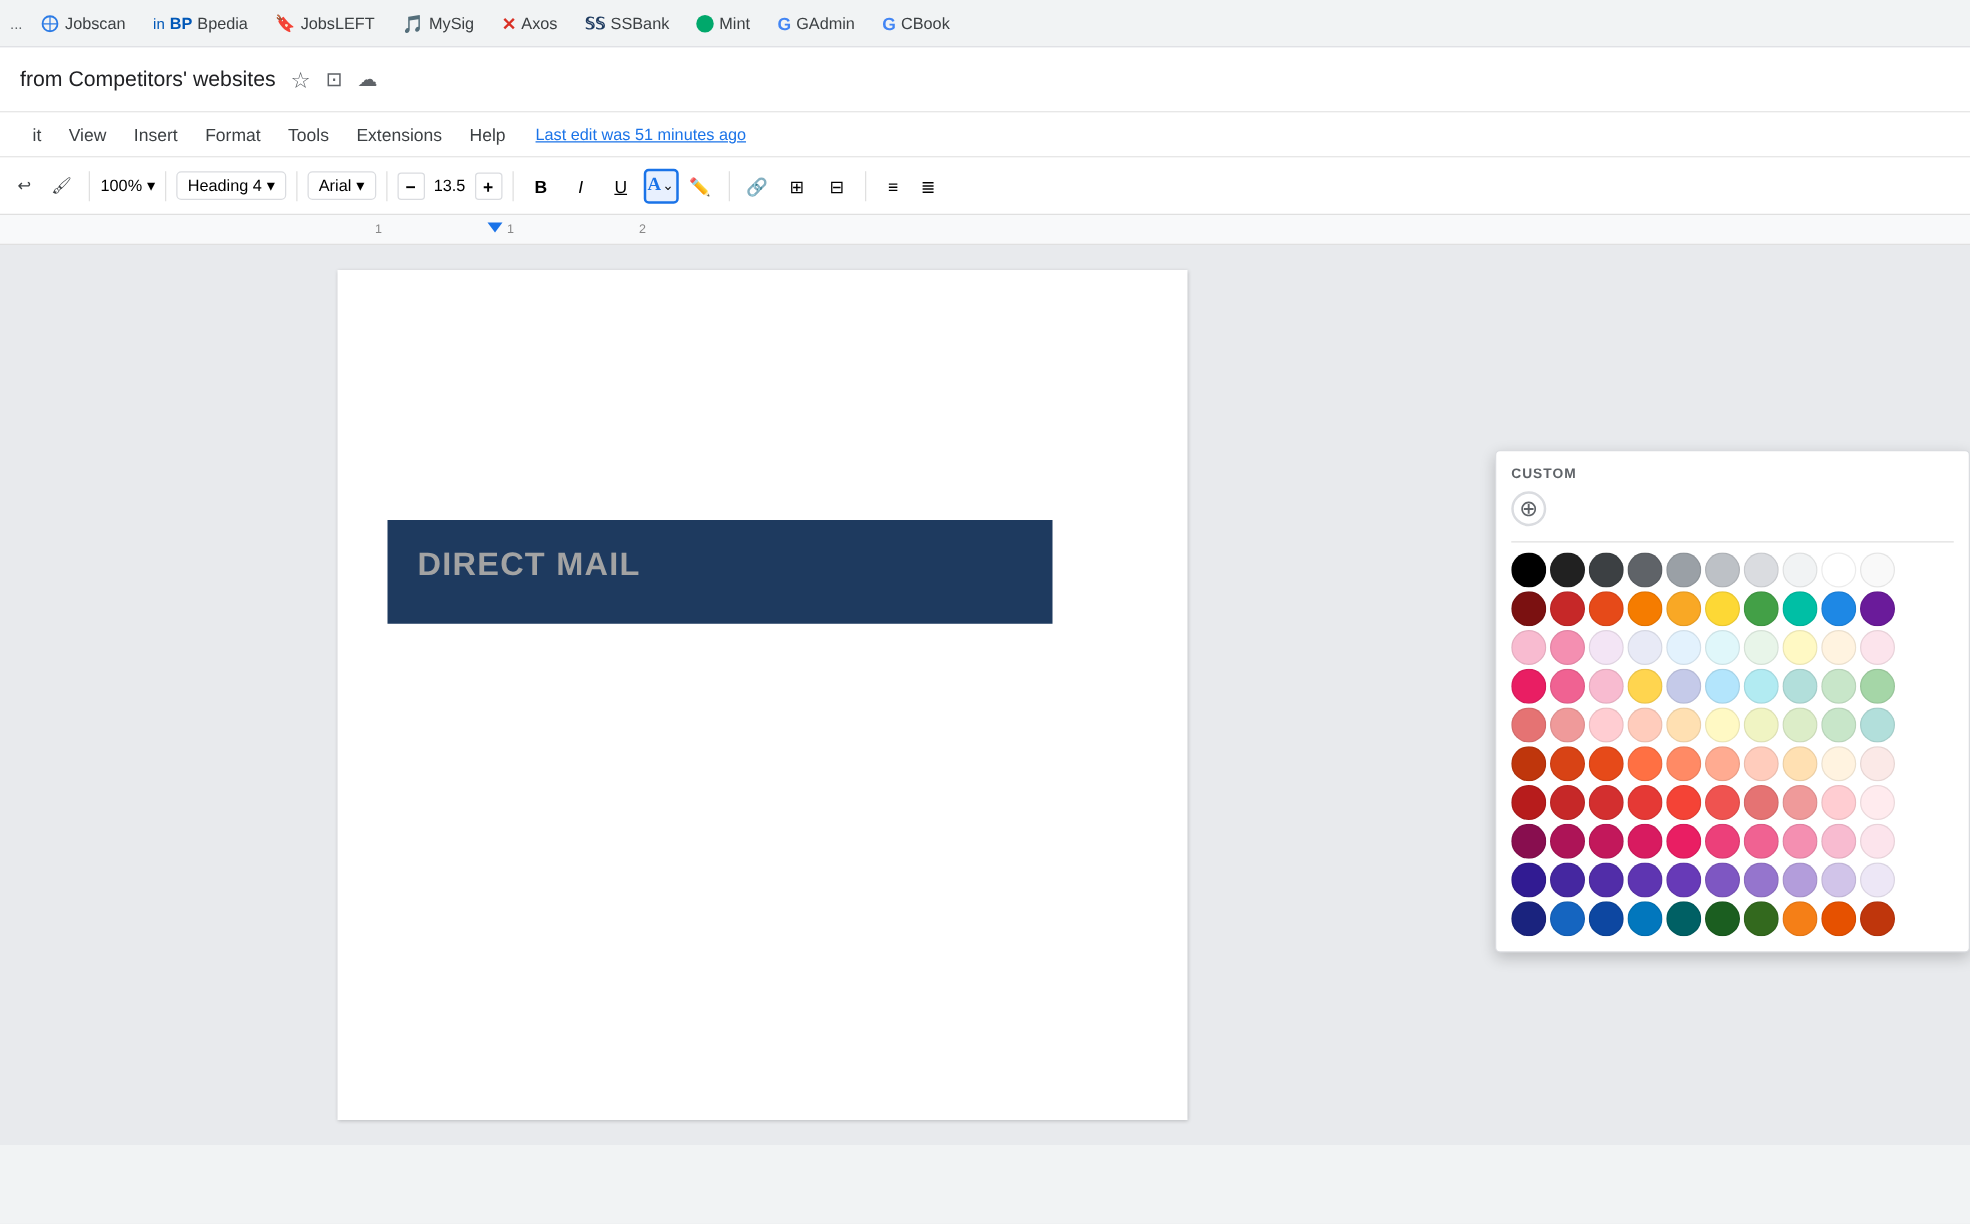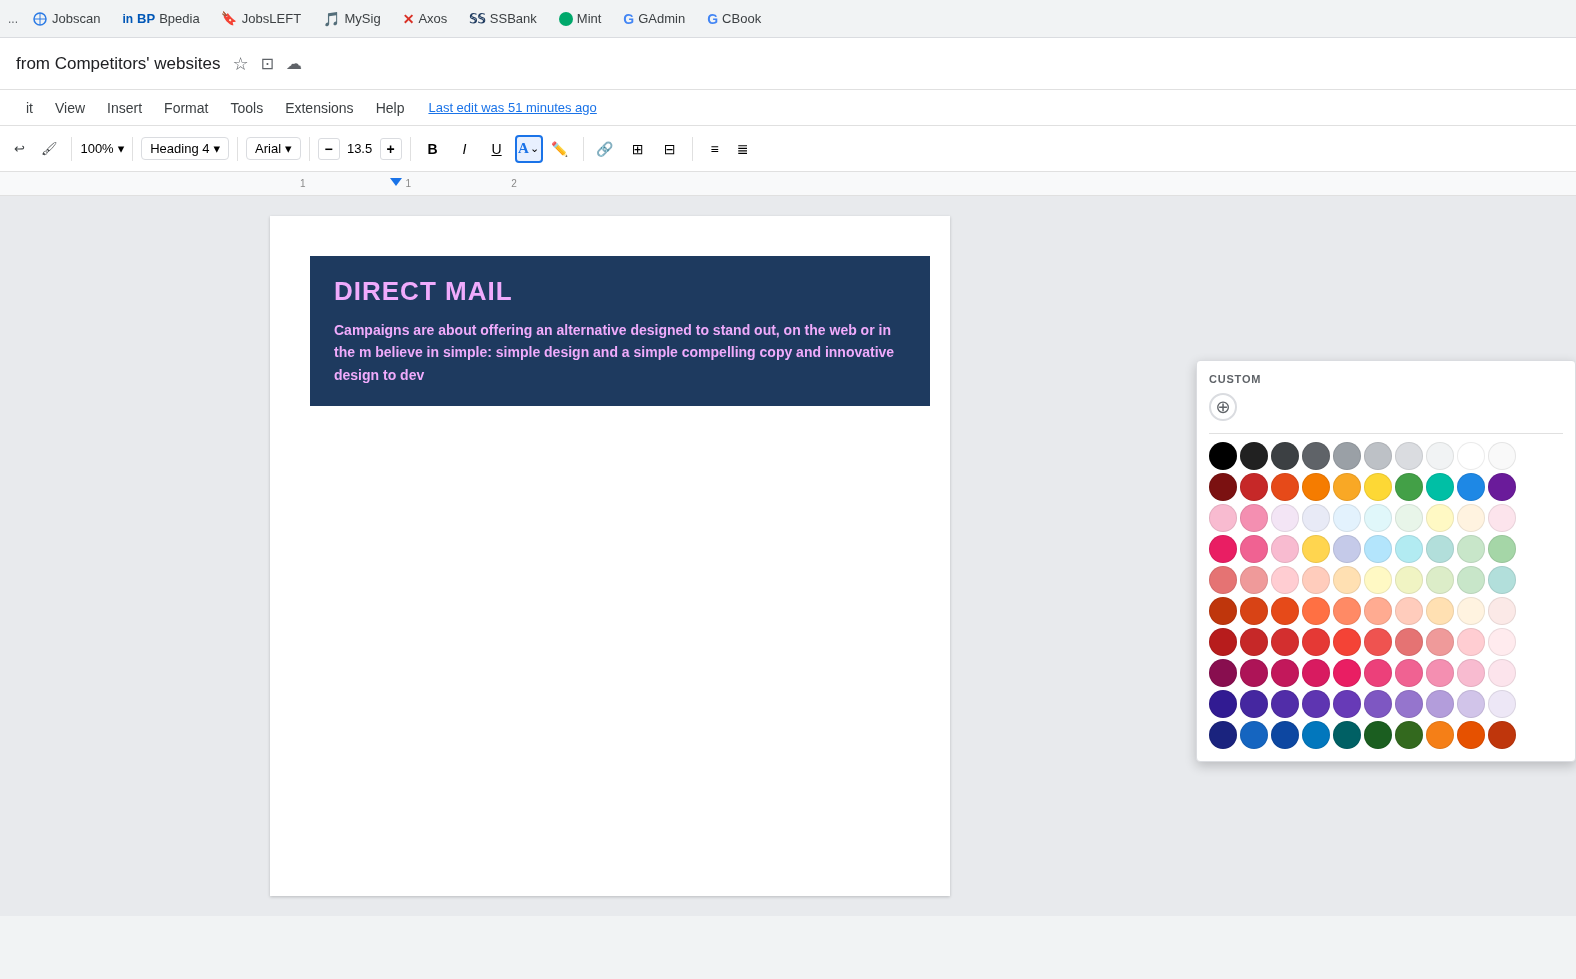"in" span { font-weight: bold -> normal }
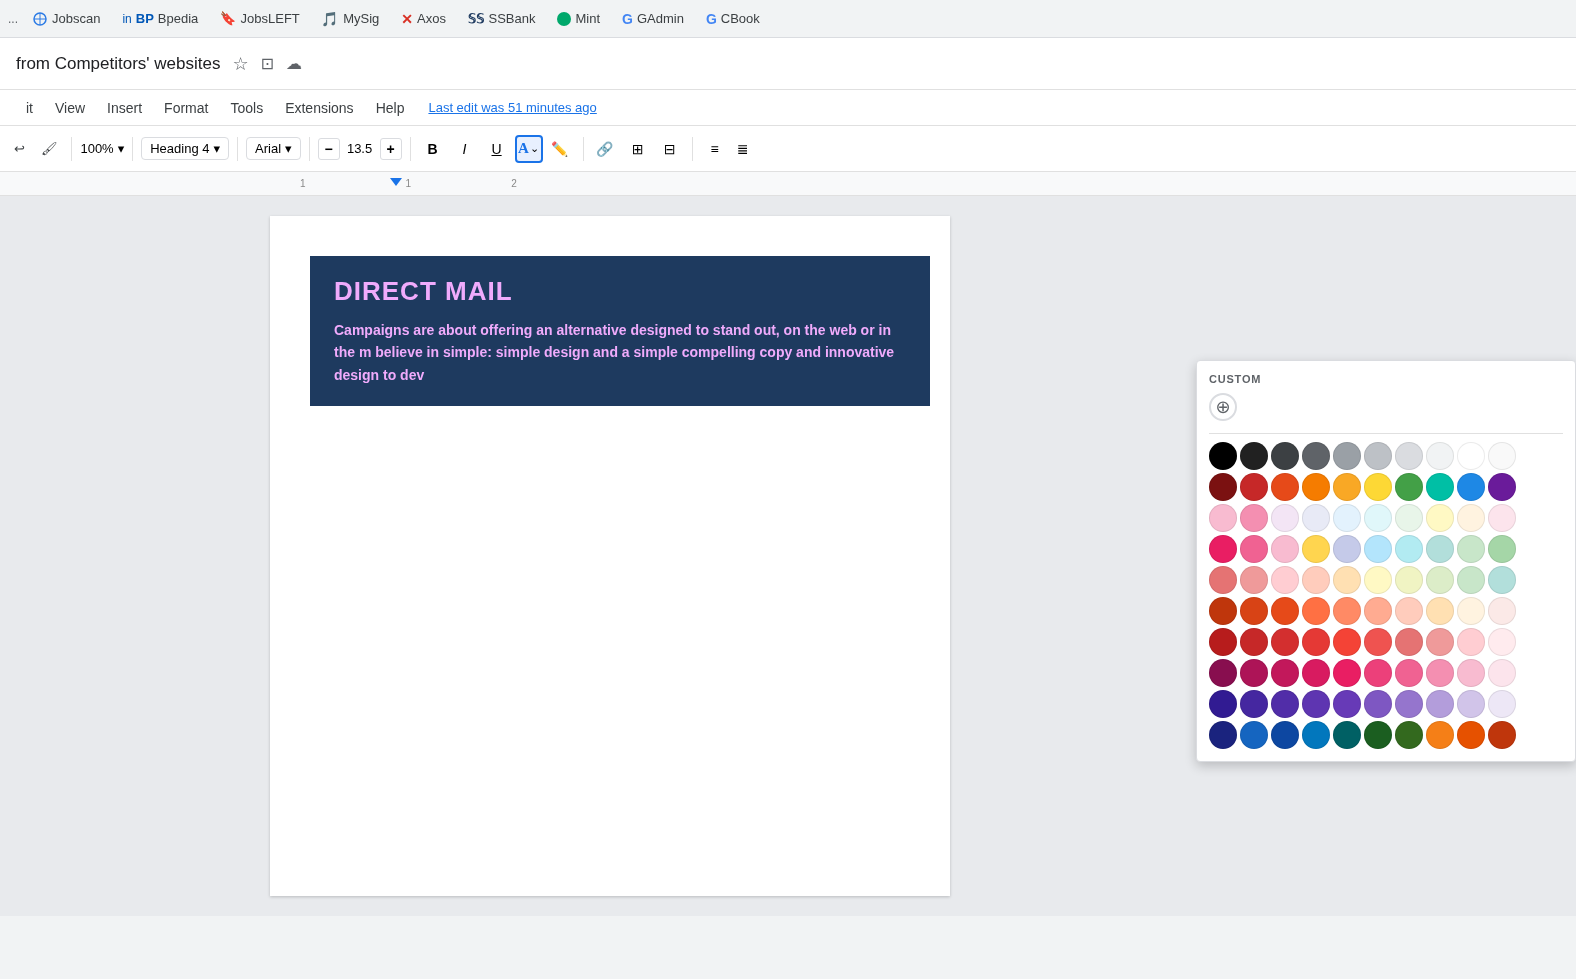"DIRECT MAIL" .direct-mail-box { color: #f0abfc -> #a3a3a3; margin-top: none -> 160px; width: 620px -> 532px }
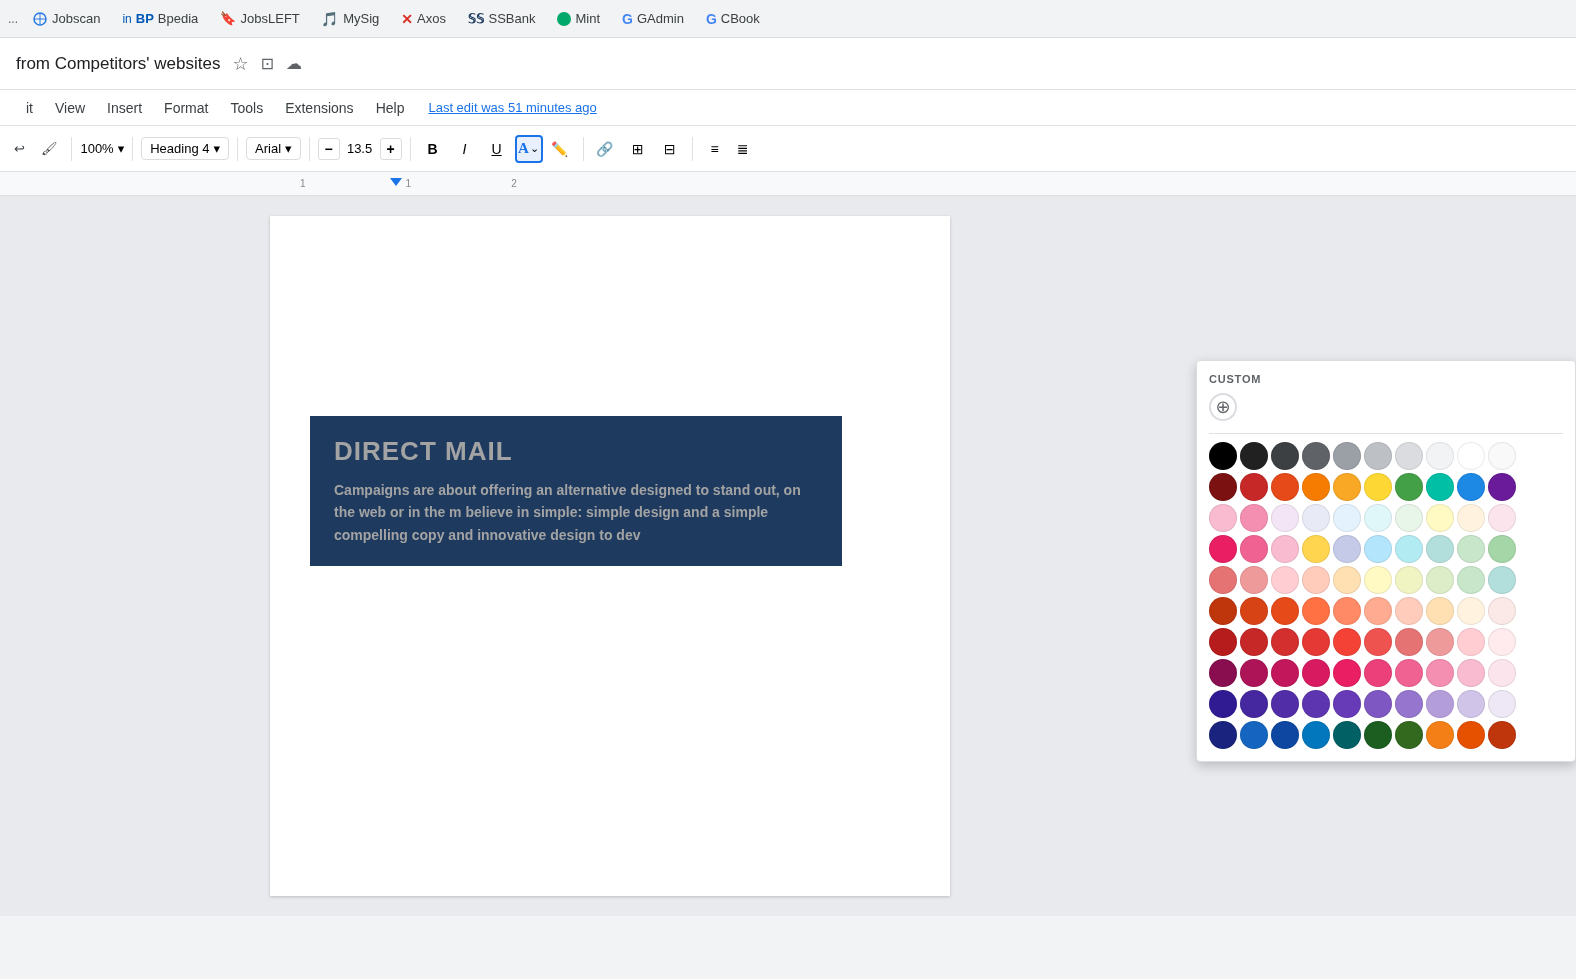"Campaigns are about offering an" div.direct-mail-text { html: <div>Campaigns are about offering an alternative designed to stand out, on the web or in the m believe in simple: simple design and a simple compelling copy and innovative design to dev</div> -> none }
